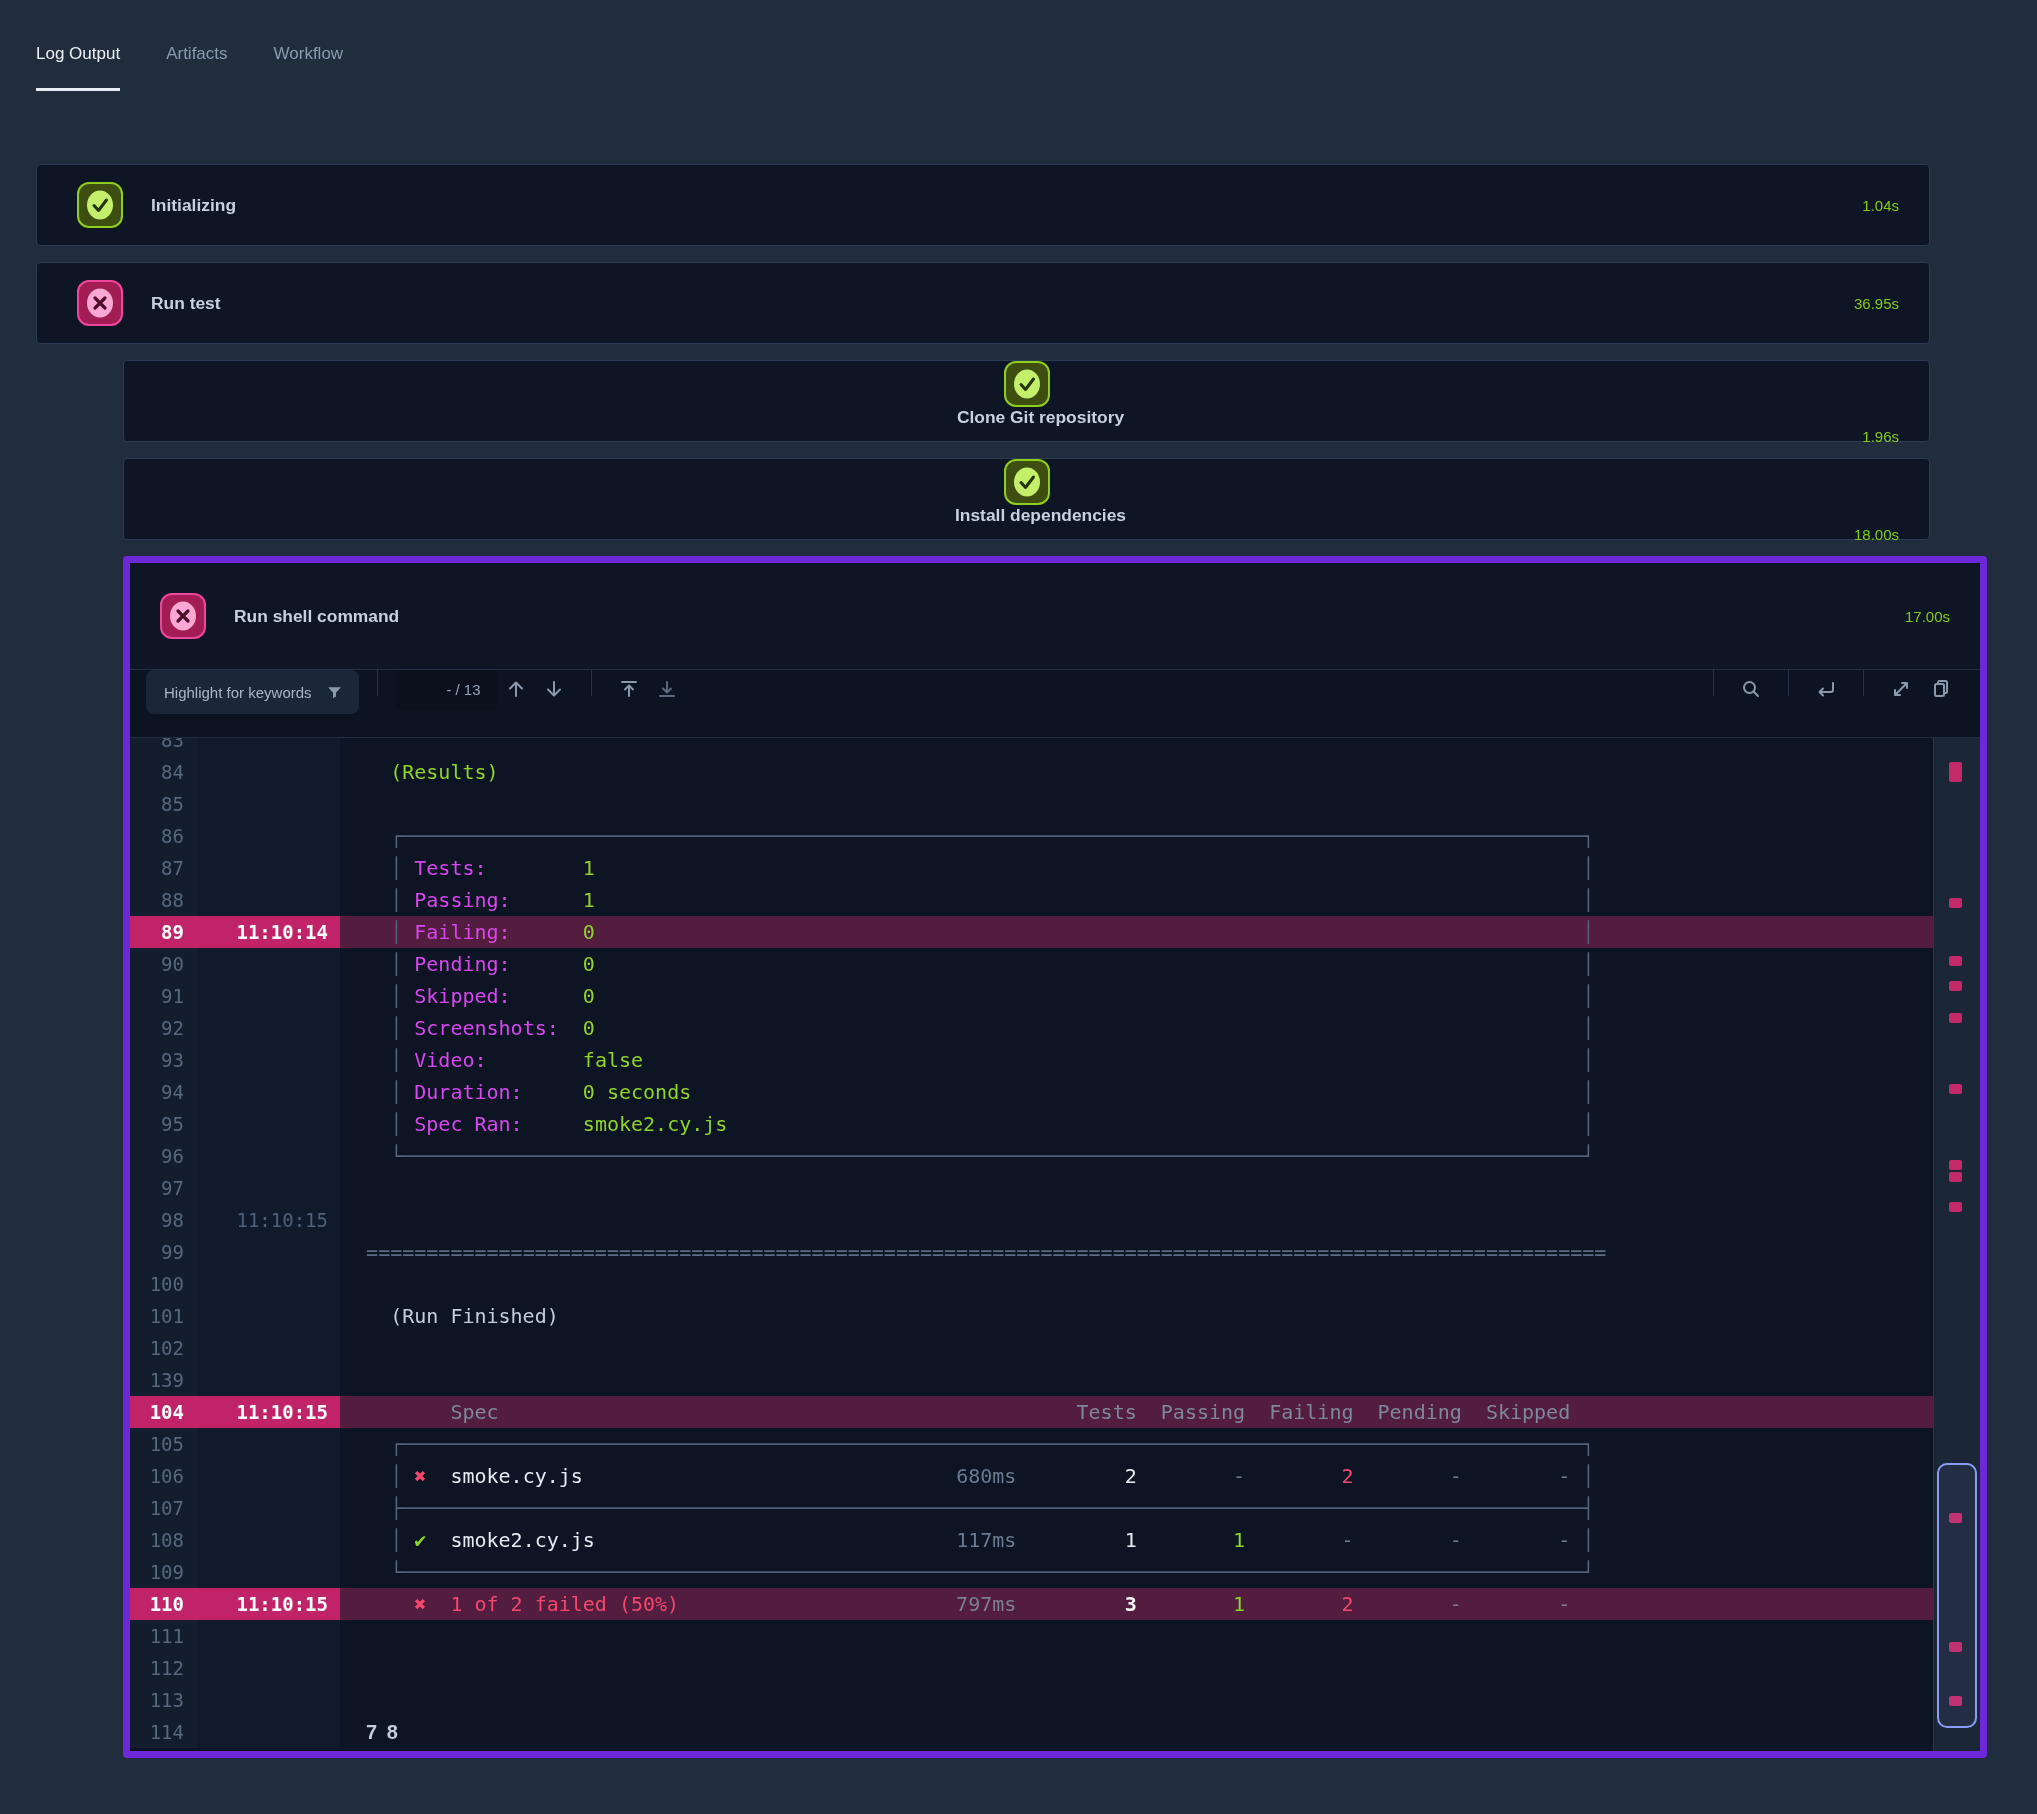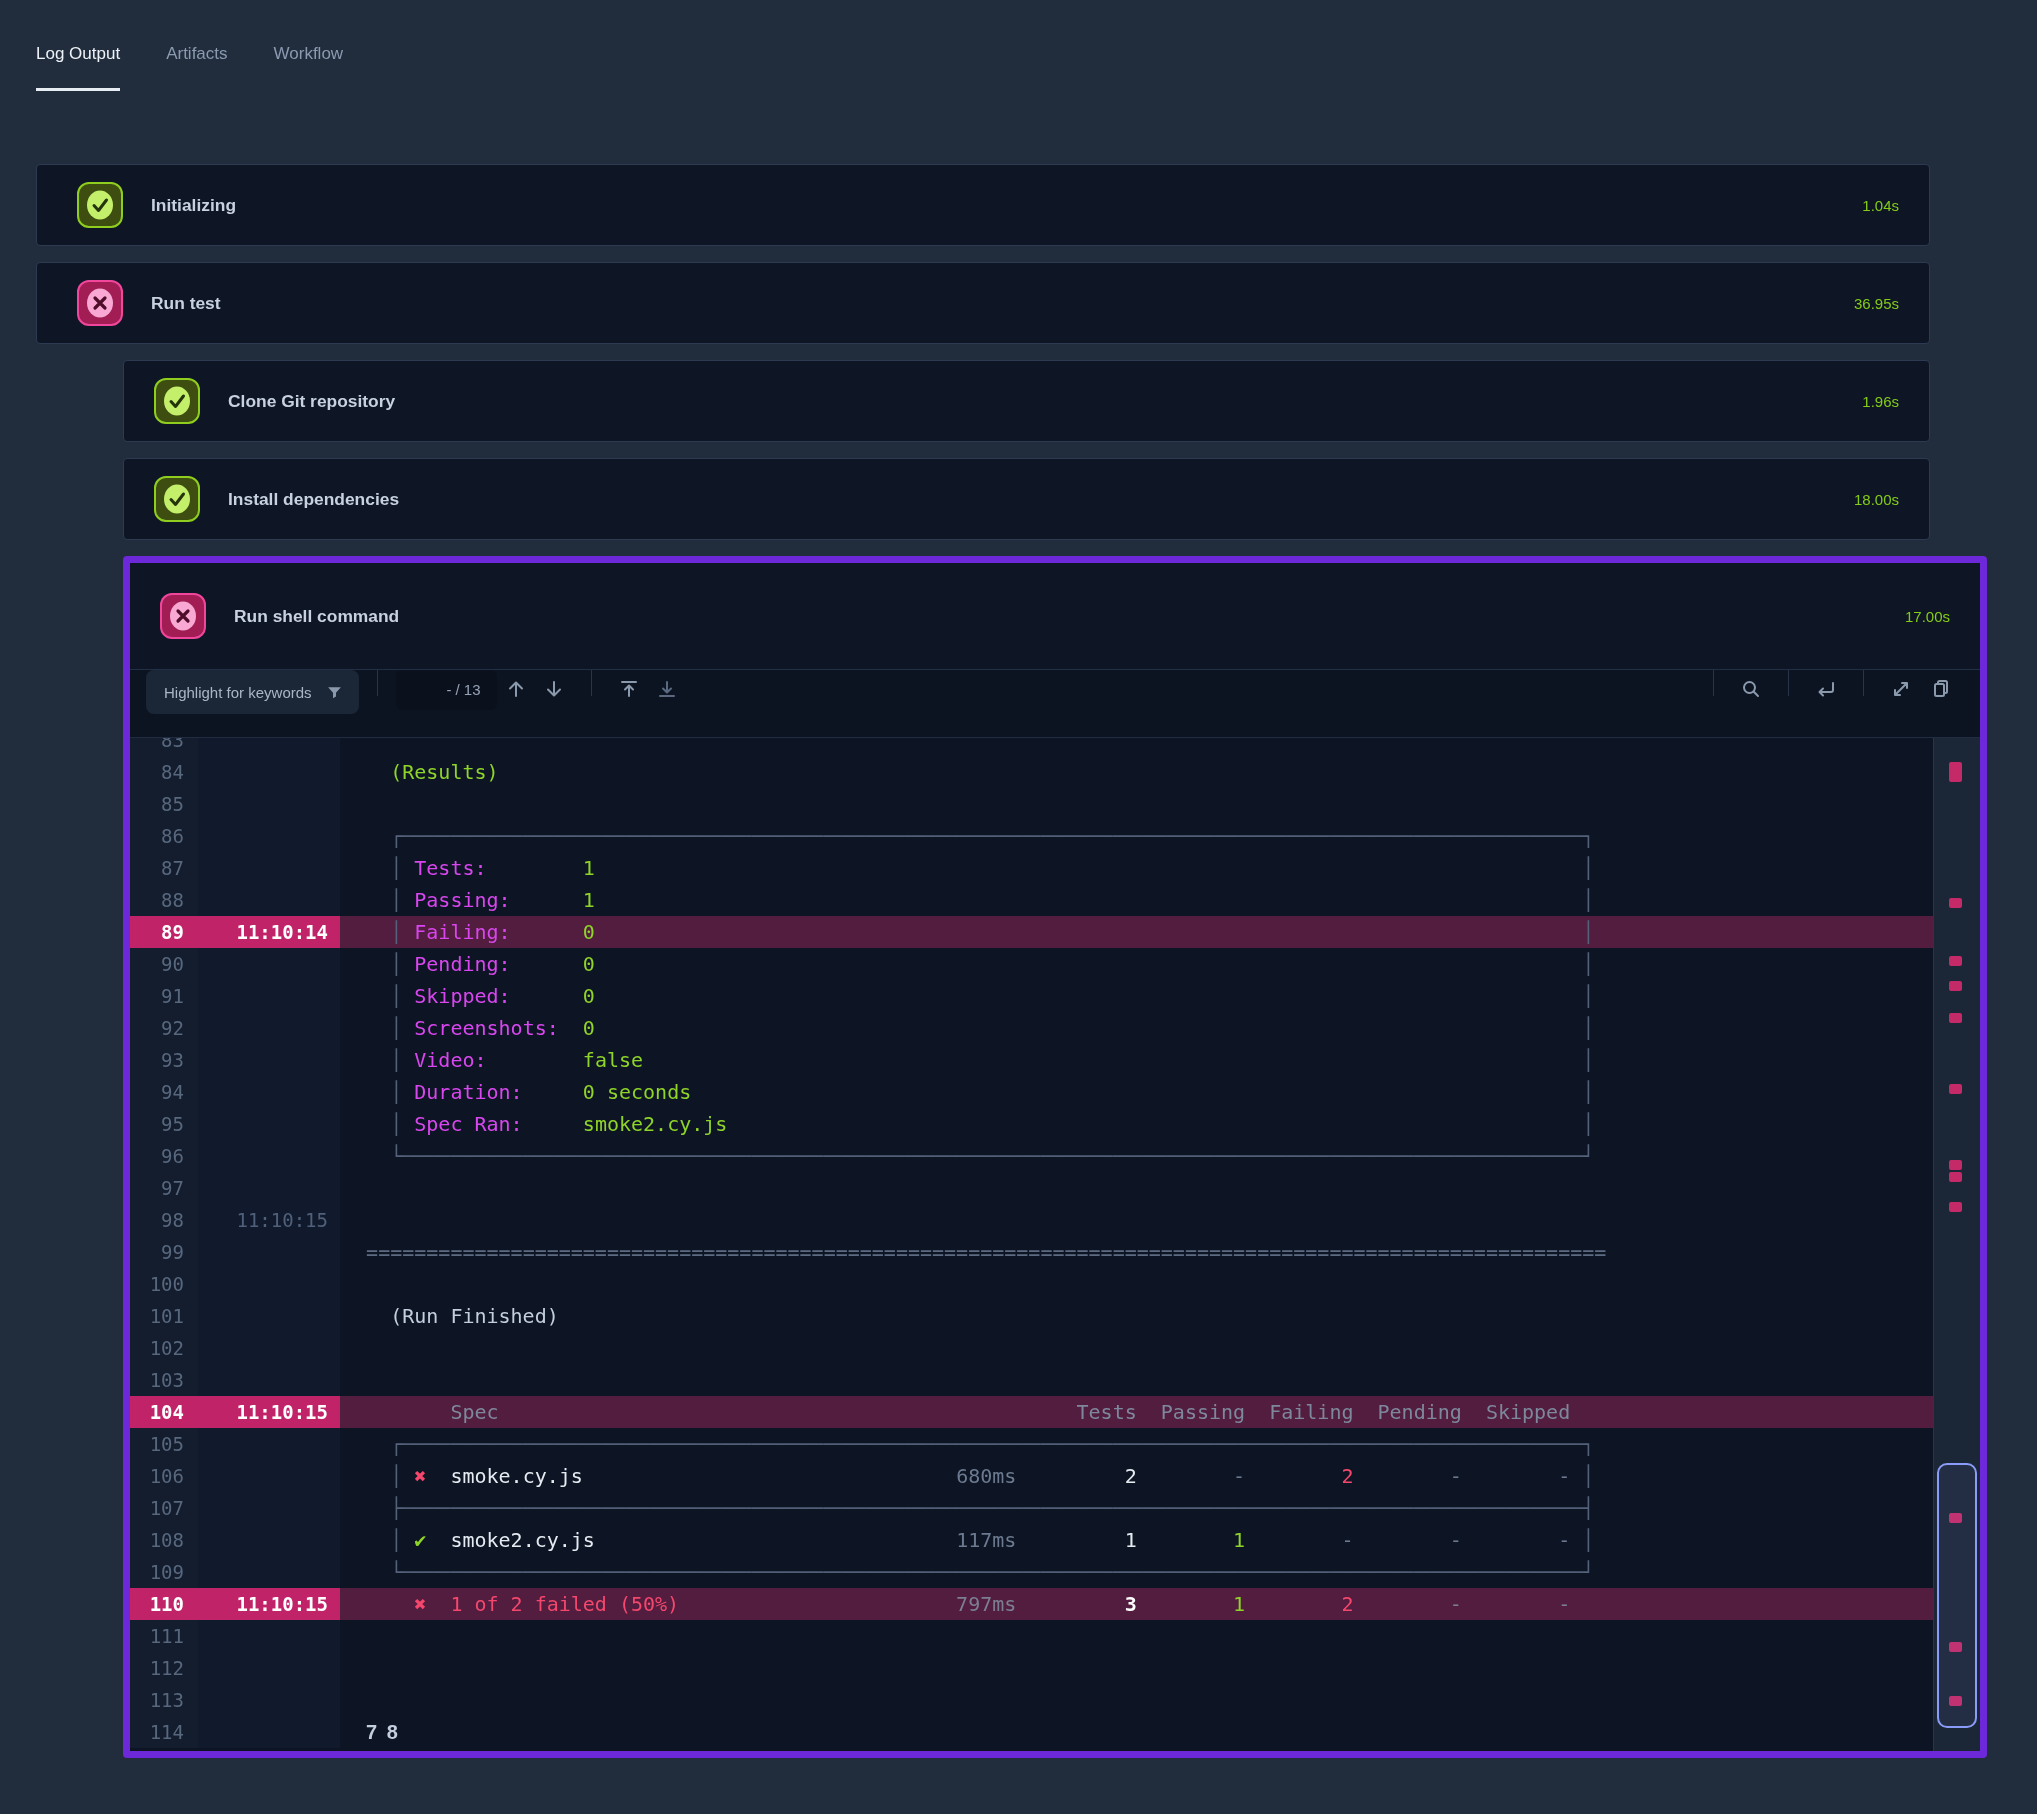"Clone Git repository" .steprow.nested { flex-direction: none -> column }
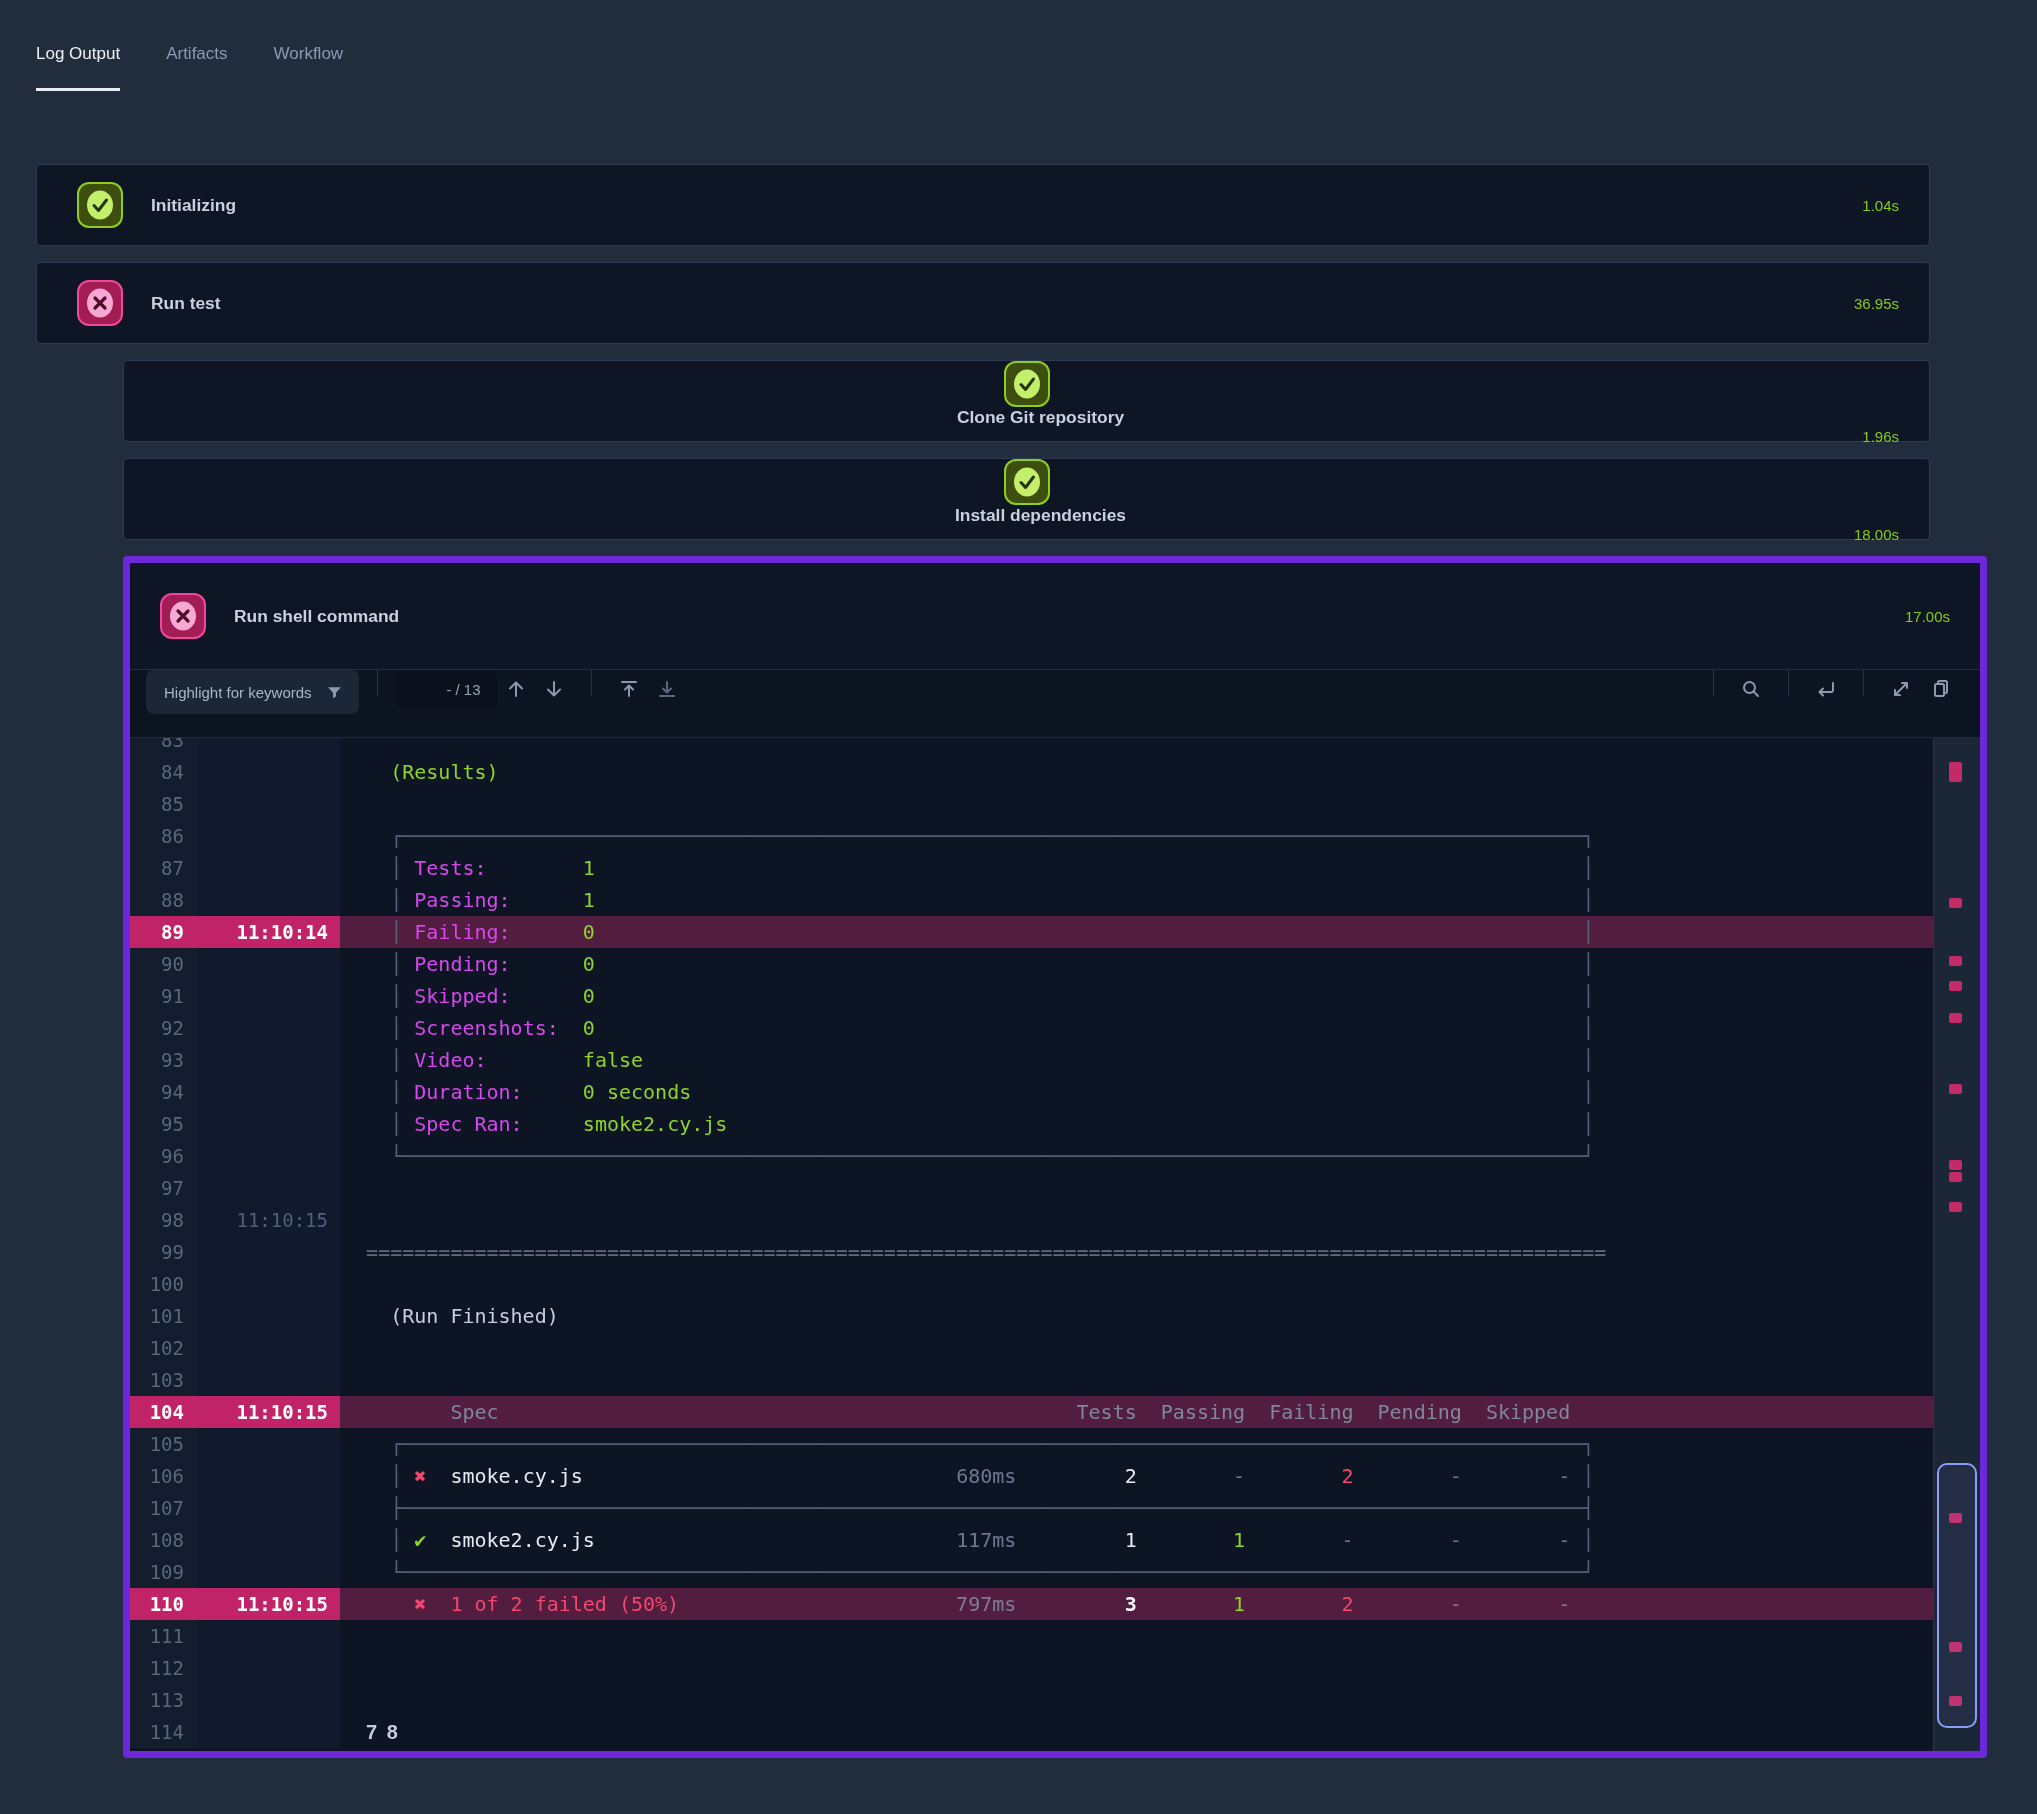"103" span.ln { text: 103 -> 139 }
